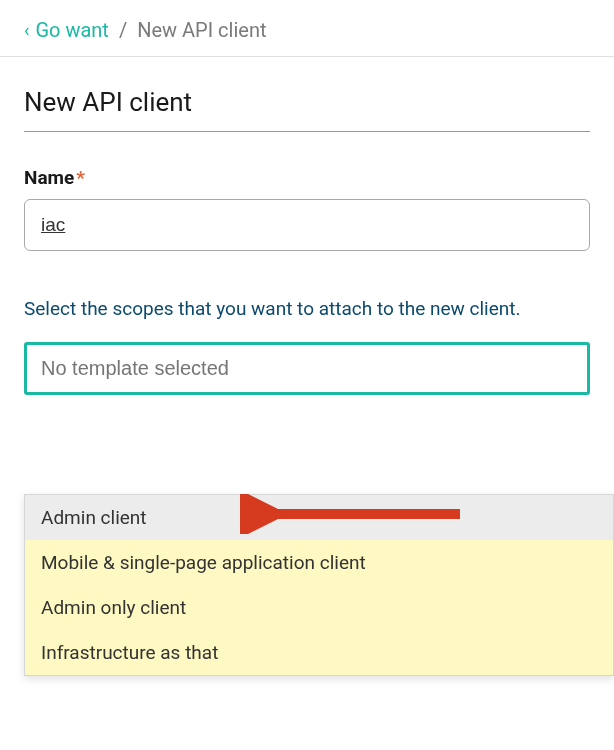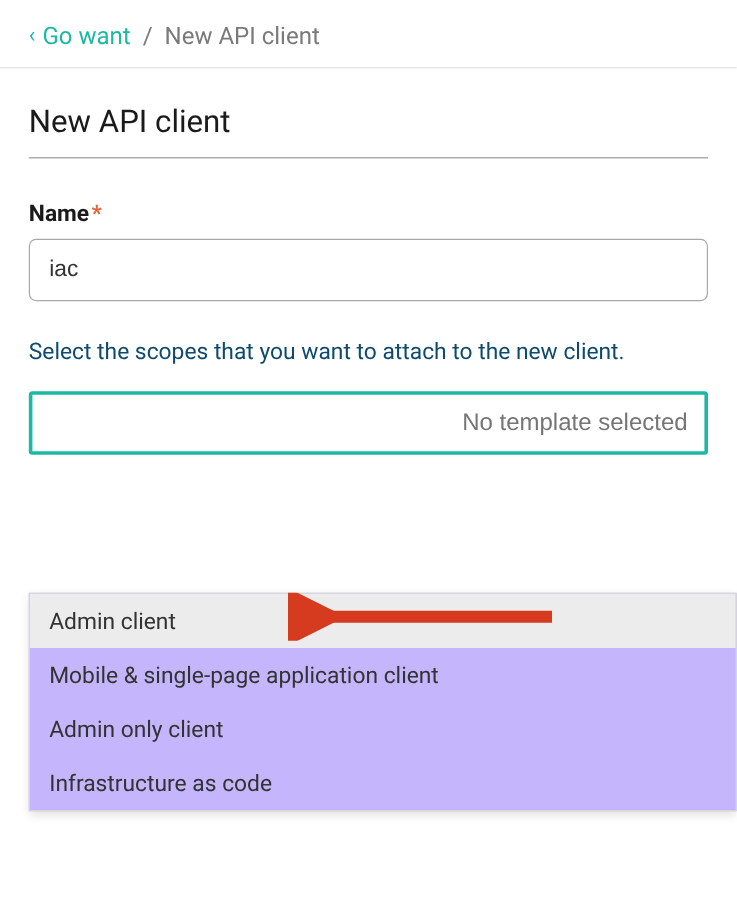"Name*" .field-group { margin-bottom: 30px -> 46px }
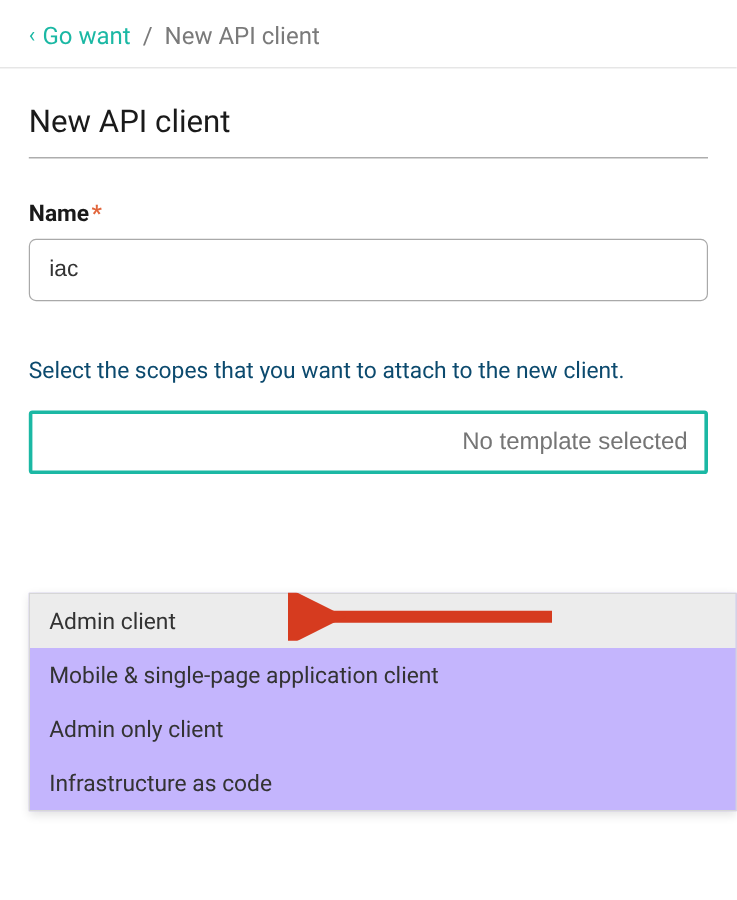"iac" .text-input { text-decoration: none -> underline }
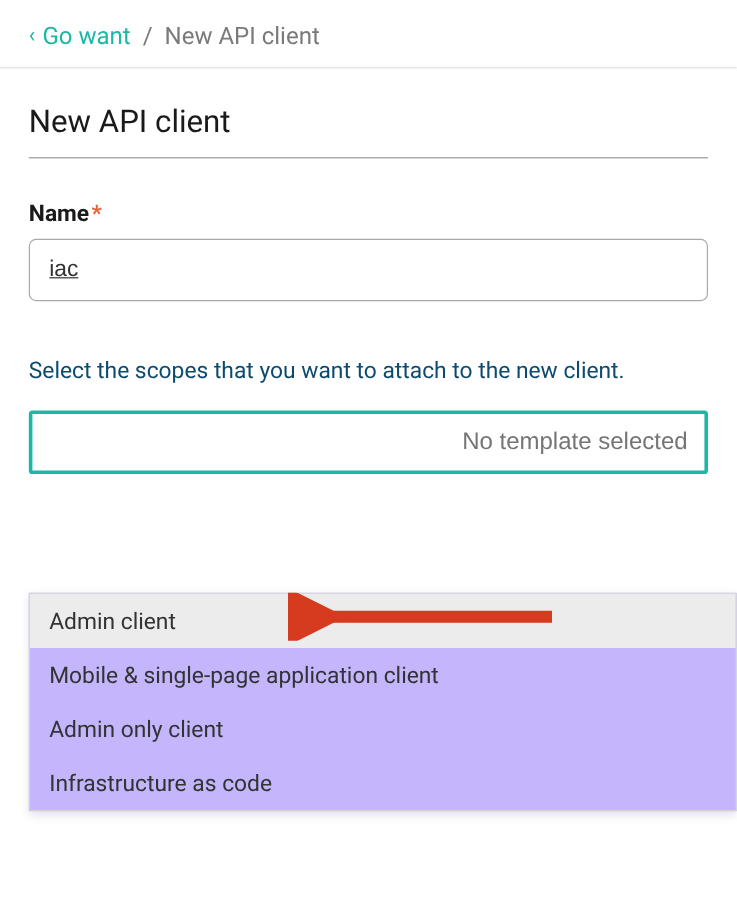"No template selected" .combo-box { text-align: right -> none }
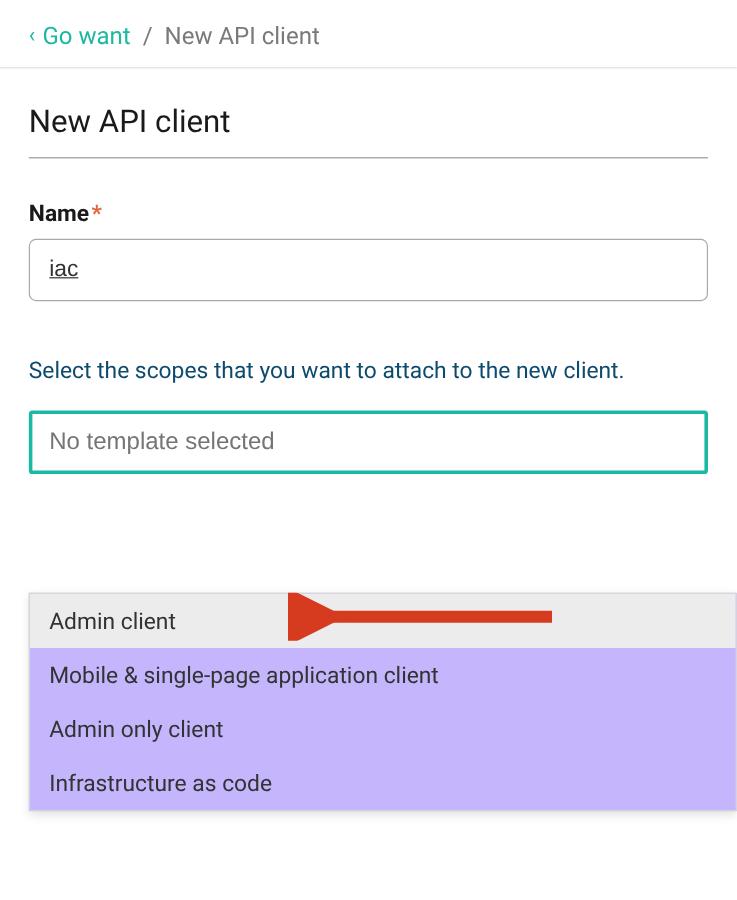"Admin client" .dropdown { background: #c4b5fd -> #fef9c3 }
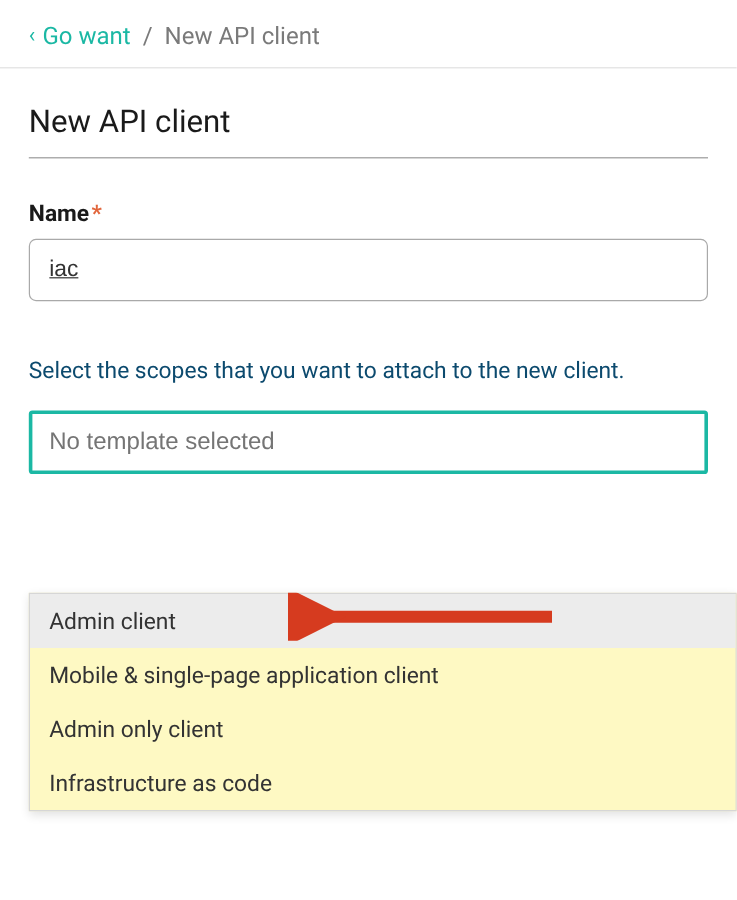"Infrastructure as code" div.dropdown-item { text: code -> that }
